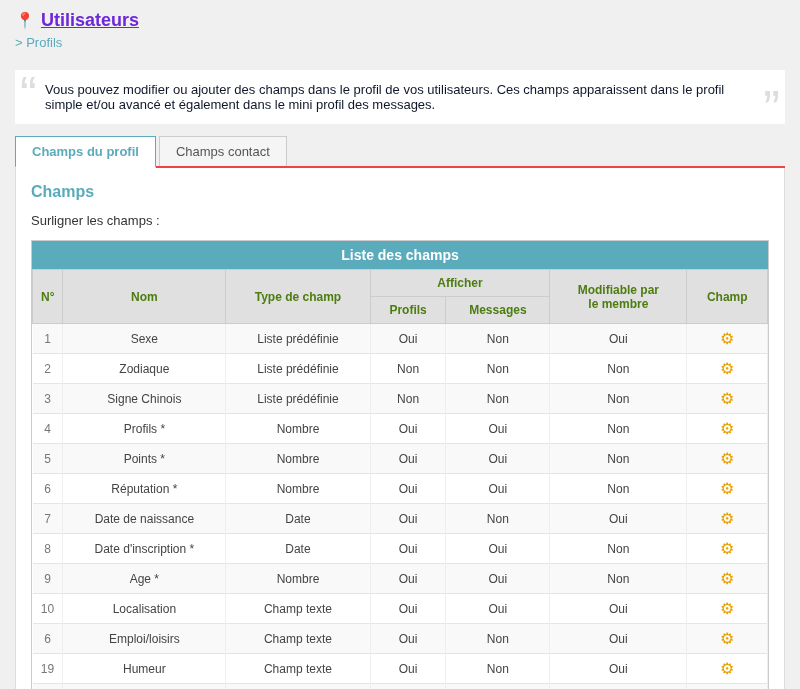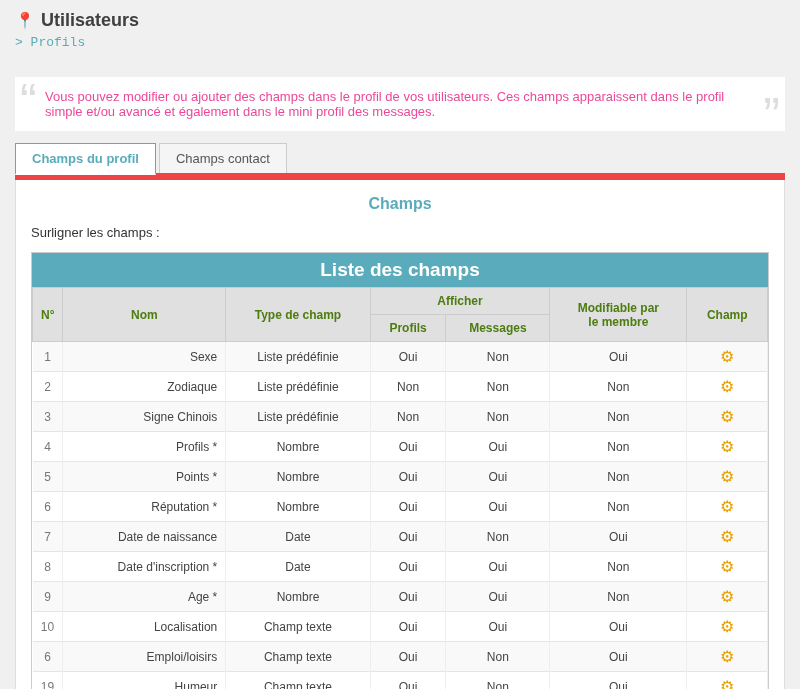"Utilisateurs" .page-title { color: #404040 -> #6d28d9; text-decoration: none -> underline }
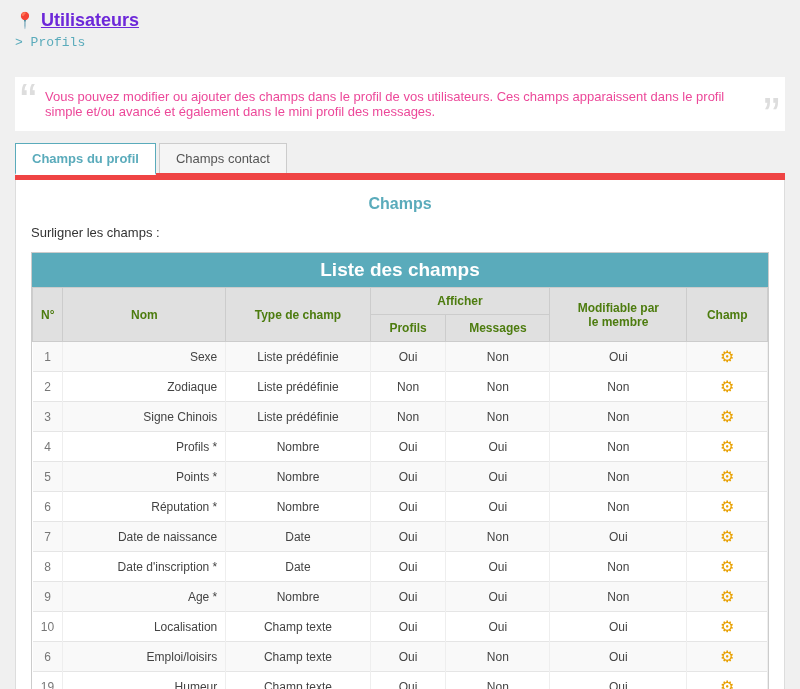"> Profils" .breadcrumb { font-family: Liberation Mono, monospace -> none; margin-bottom: 27px -> 20px }
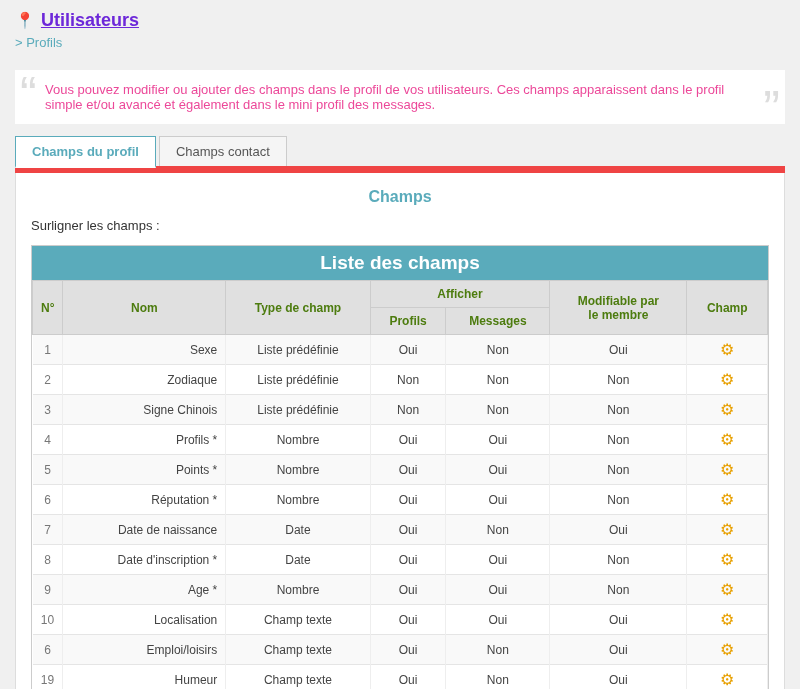"Vous pouvez modifier ou ajouter" .info-box { color: #ec4899 -> #0f172a }
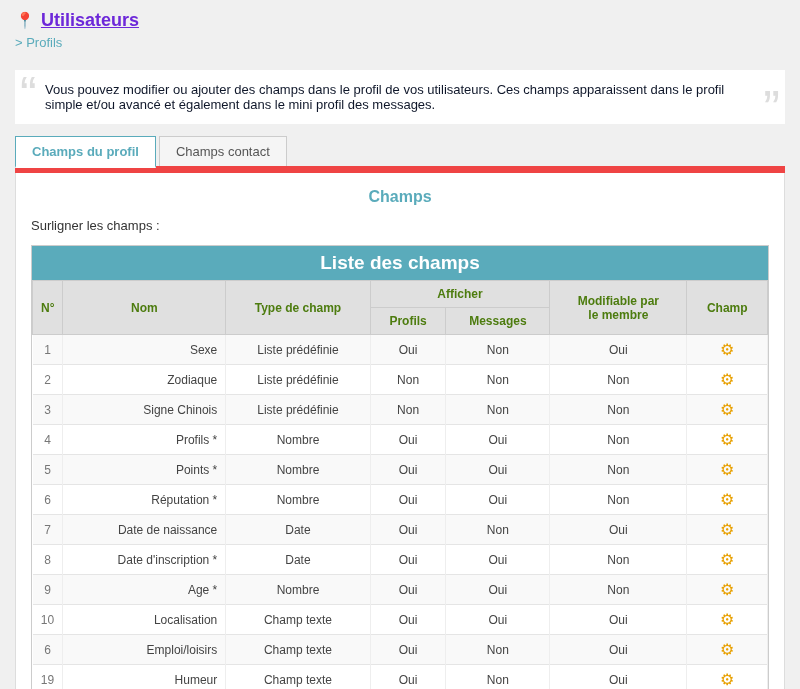"Champs du profil" .tabs-bar { border-bottom: 7px solid #ef4444 -> 2px solid #ef4444 }
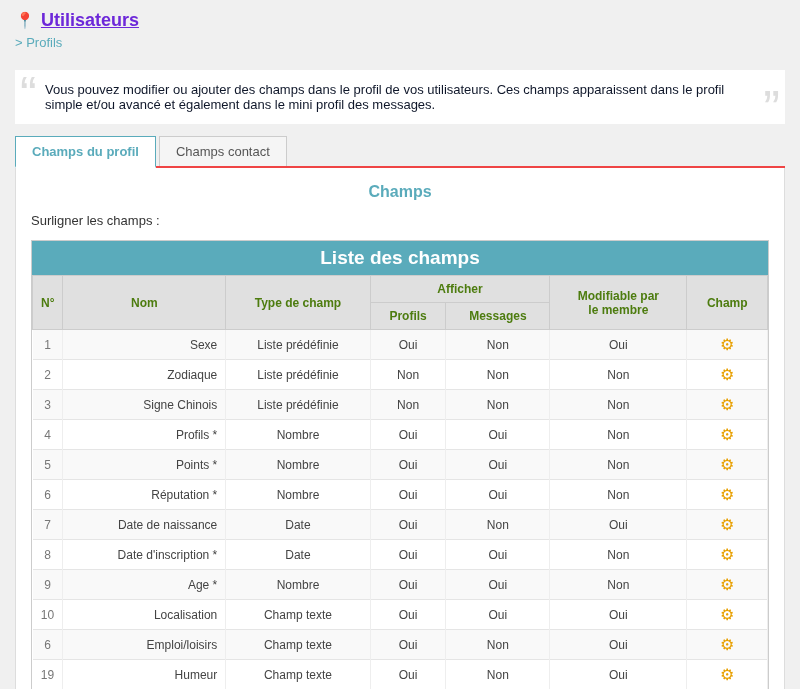"Champs" .section-title { text-align: center -> none }
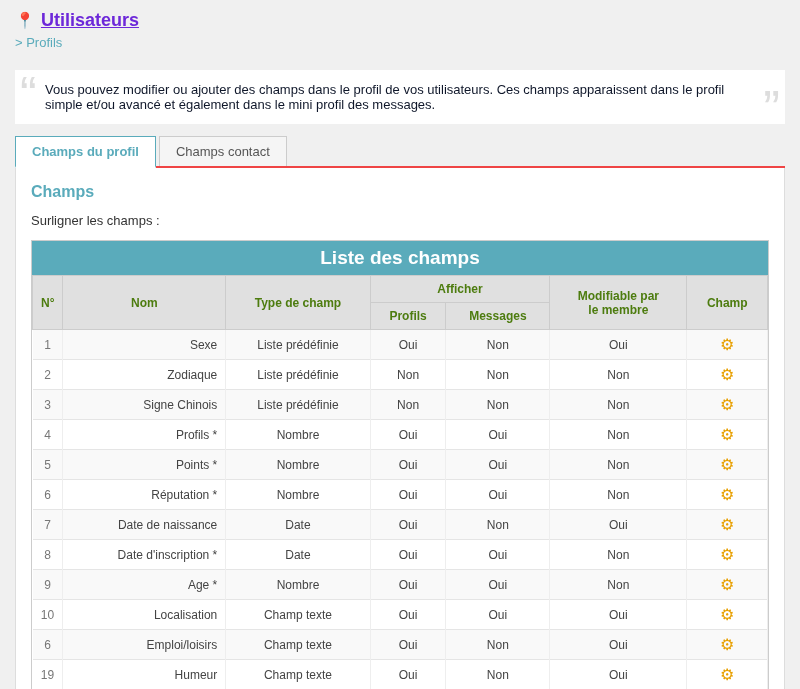"Liste des champs" .table-header-bar { font-size: 19px -> 14px }
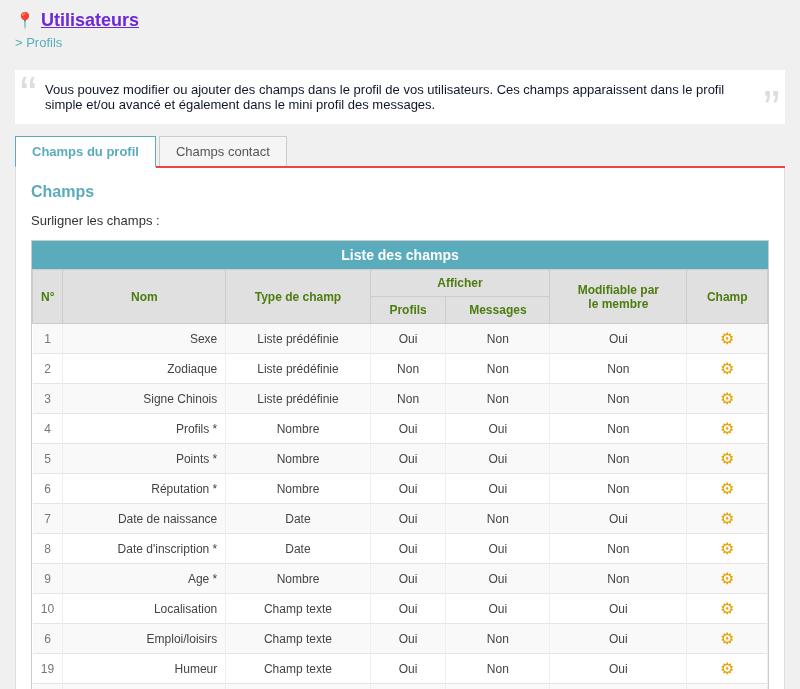"Sexe" tbody td.nom-col { text-align: right -> center }
